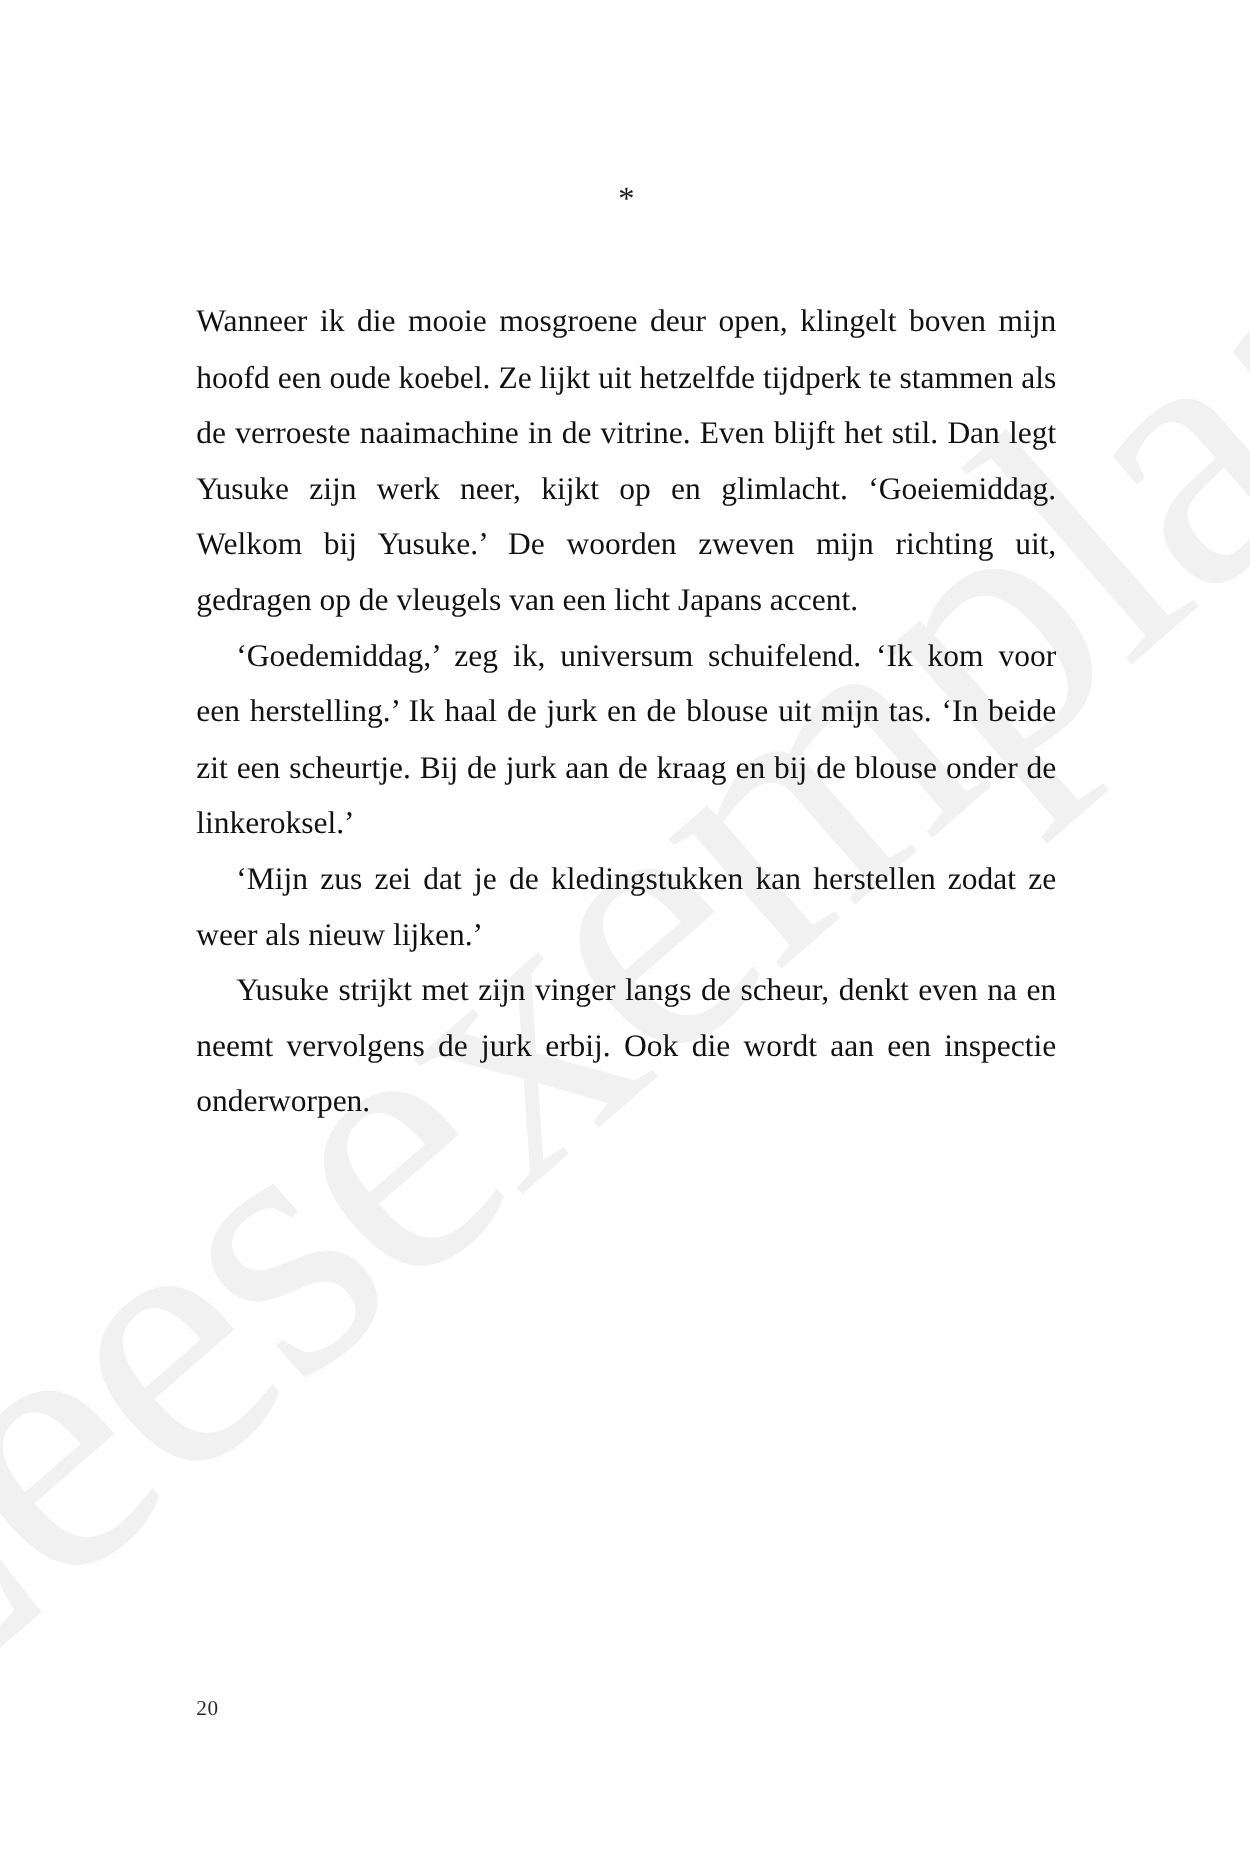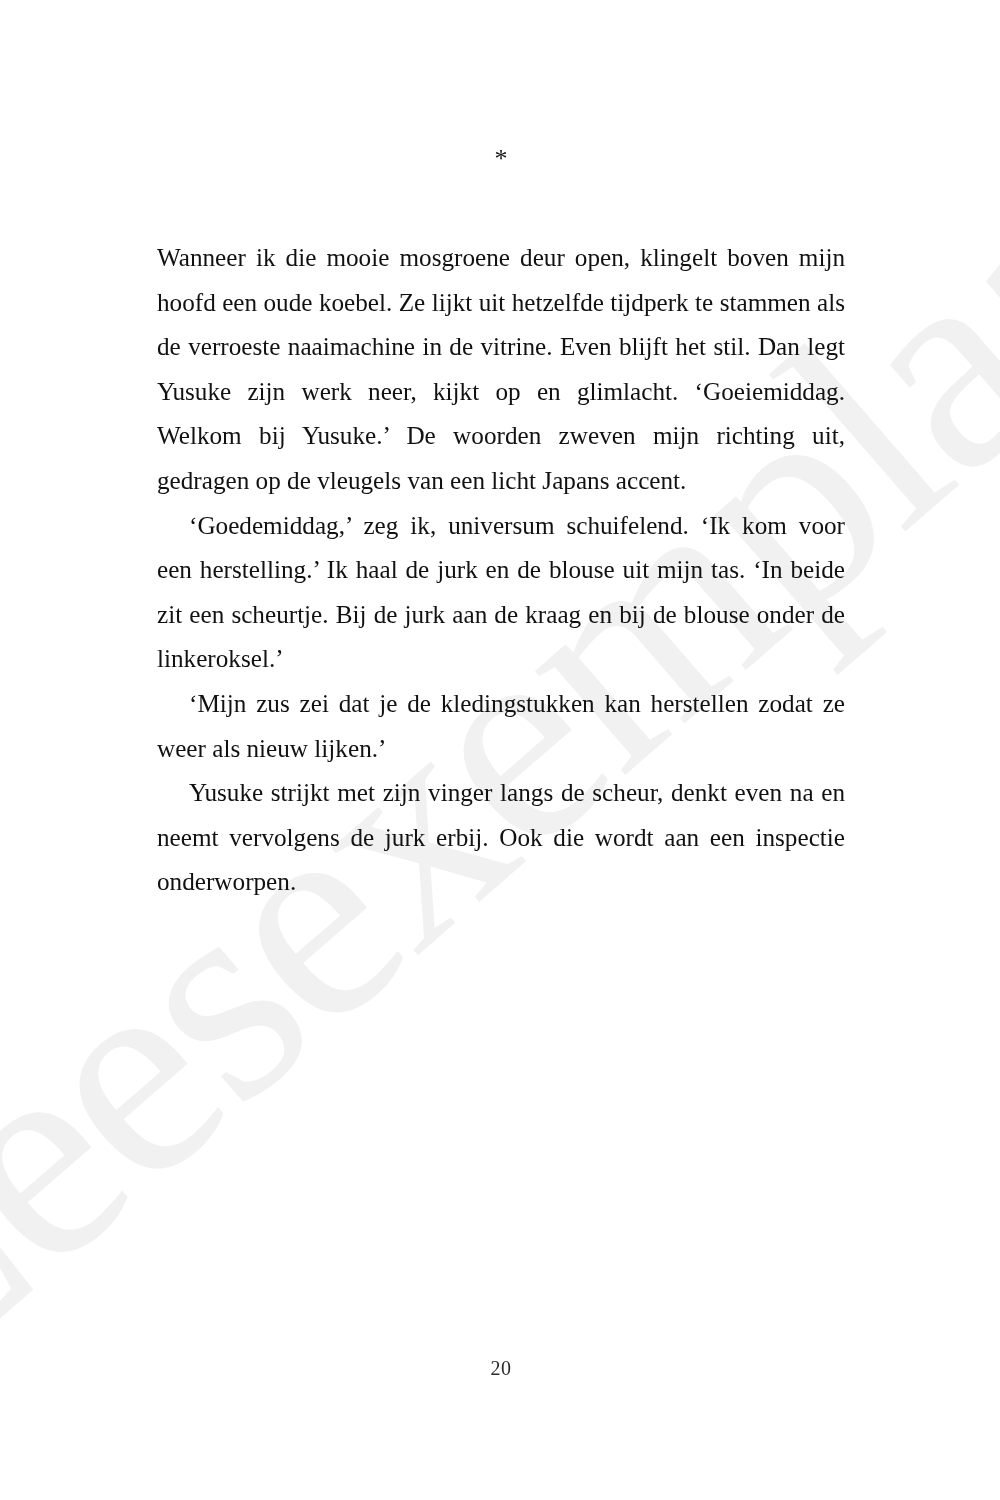"20" .folio { font-size: 20px -> 17px; text-align: center -> left }
